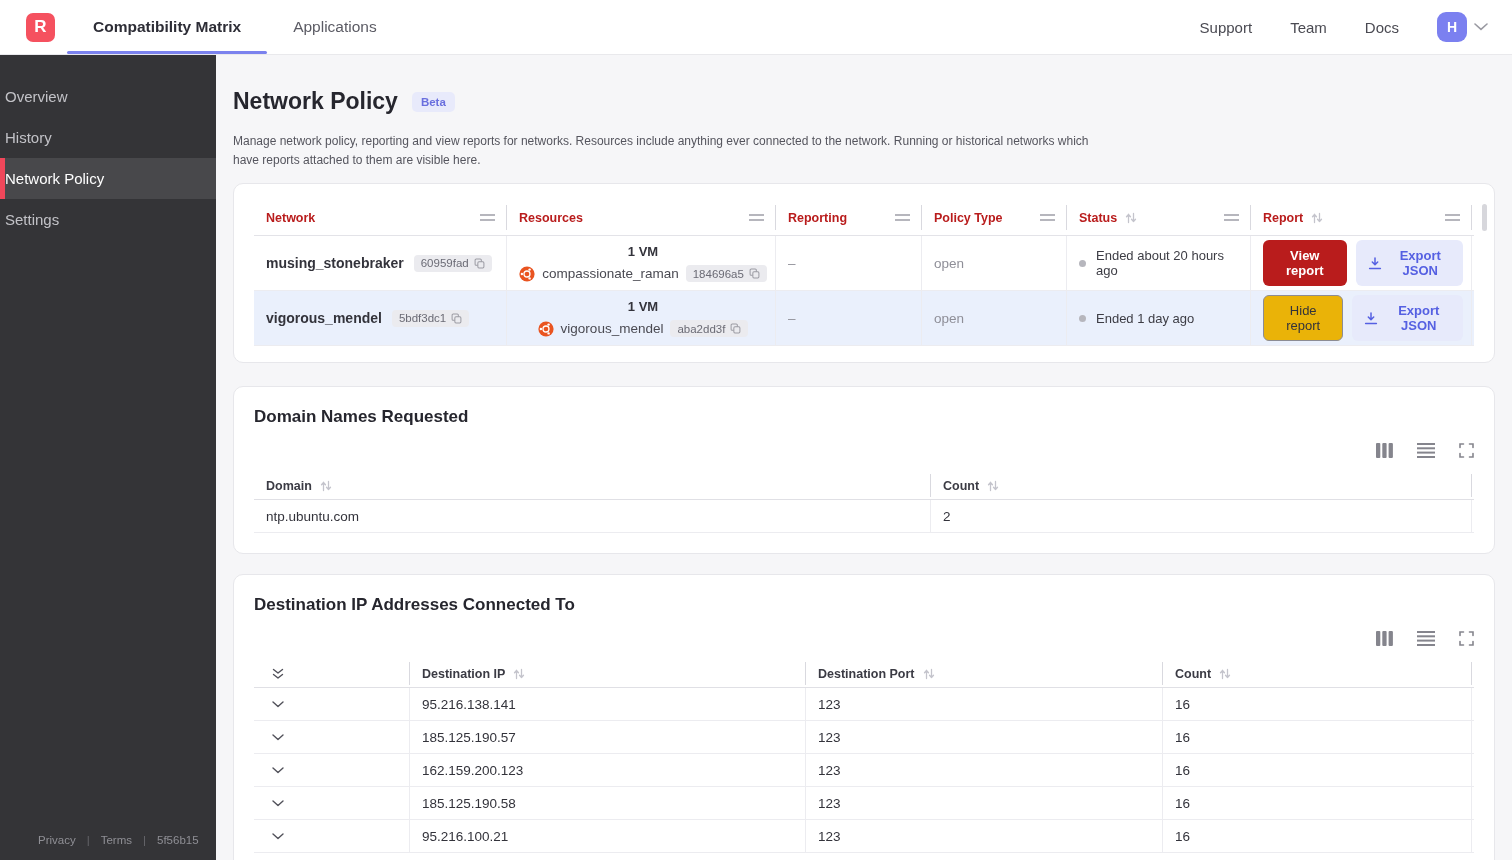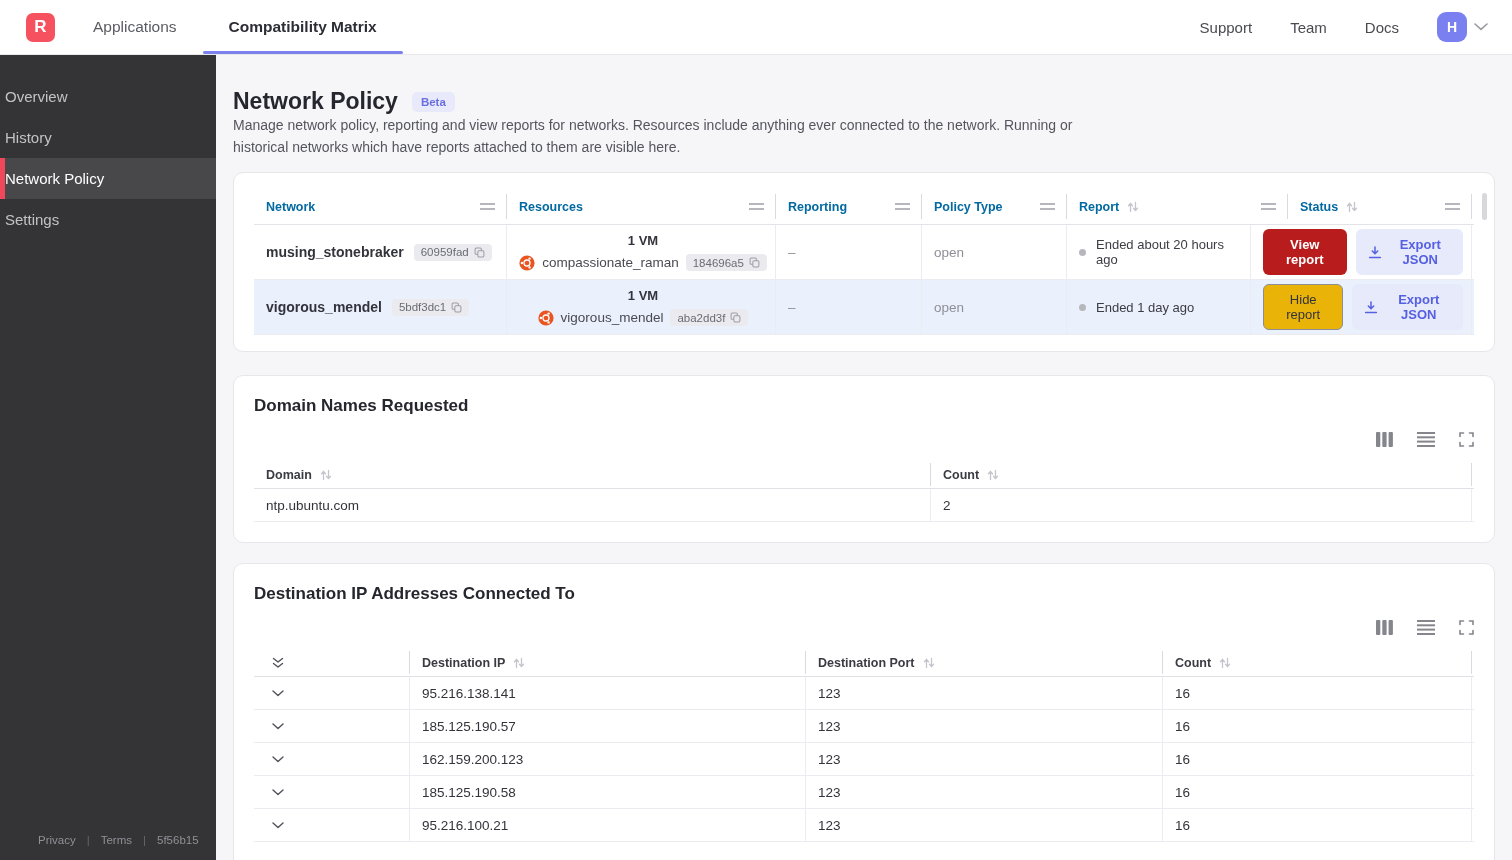"Applications" div.tab { order: before "Compatibility Matrix" -> after "Compatibility Matrix" }
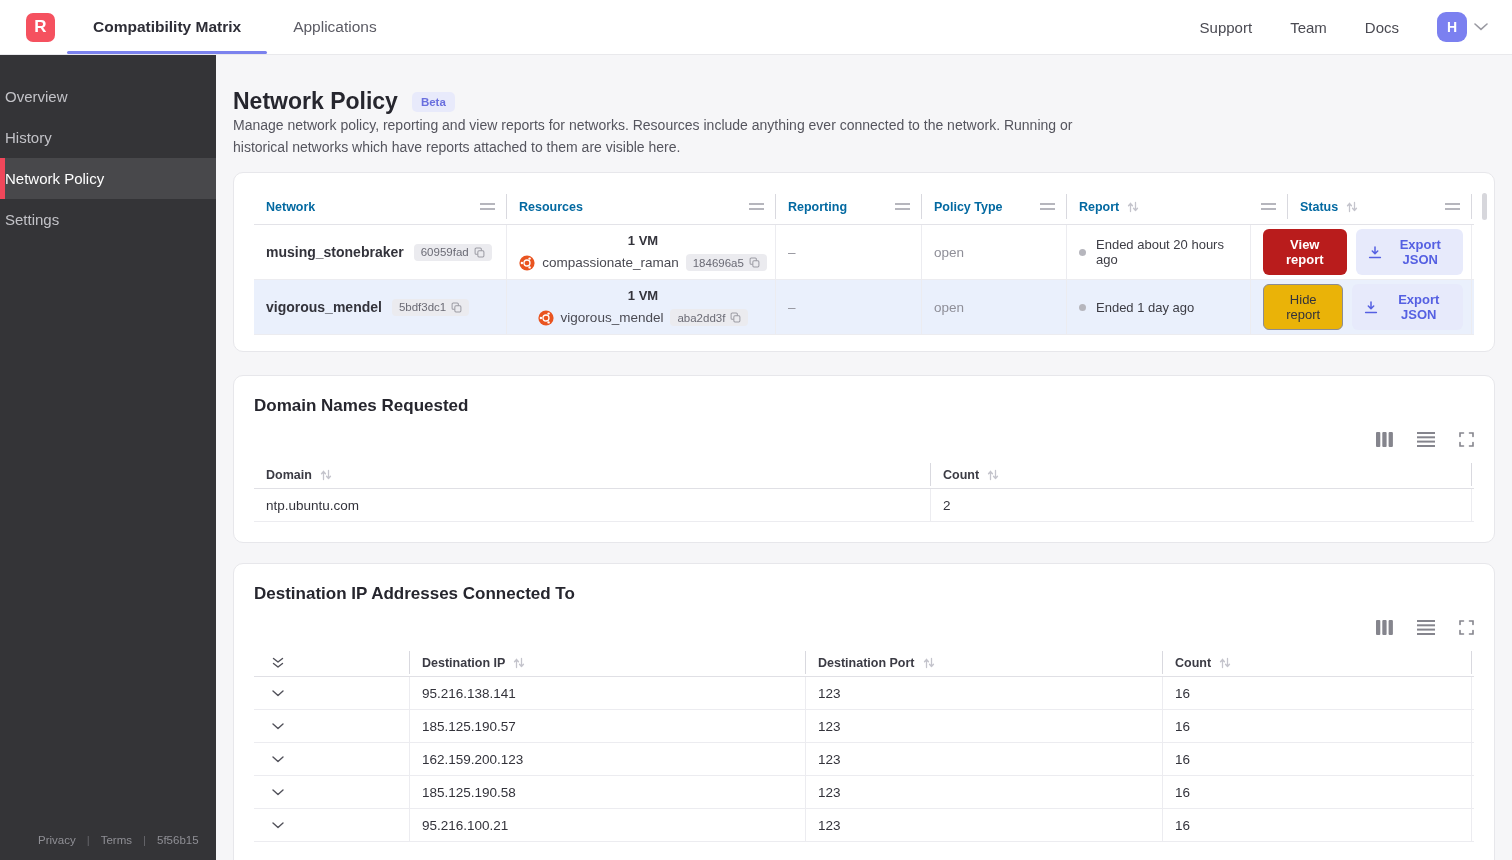"Manage network policy, reporting and" .desc { font-size: 14px -> 12px; margin: 0 0 0 -> 17px 0 0 }
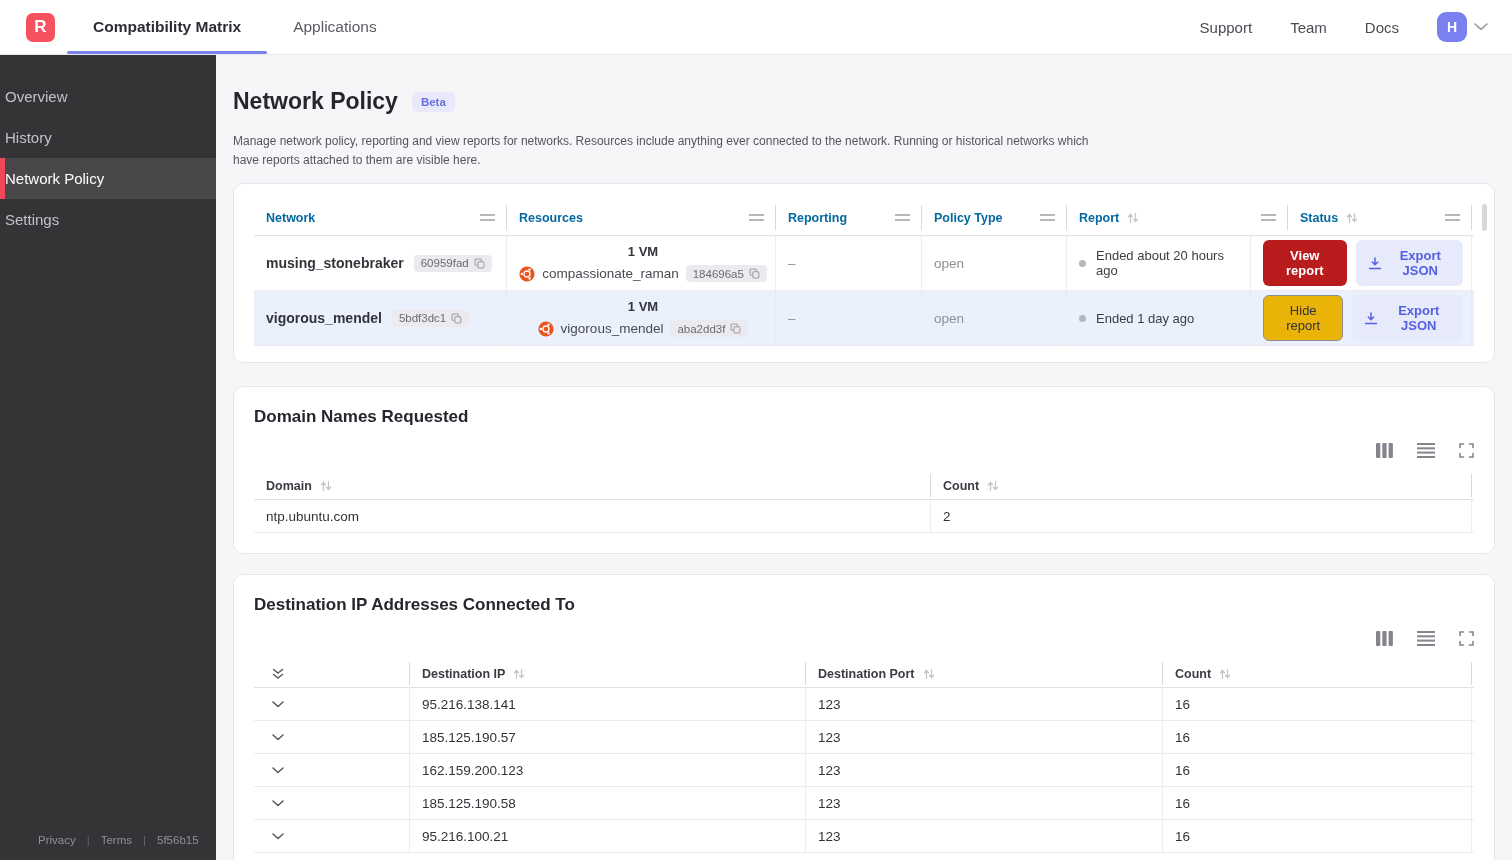"Network" .thead .tcell { color: #0369a1 -> #b91c1c }
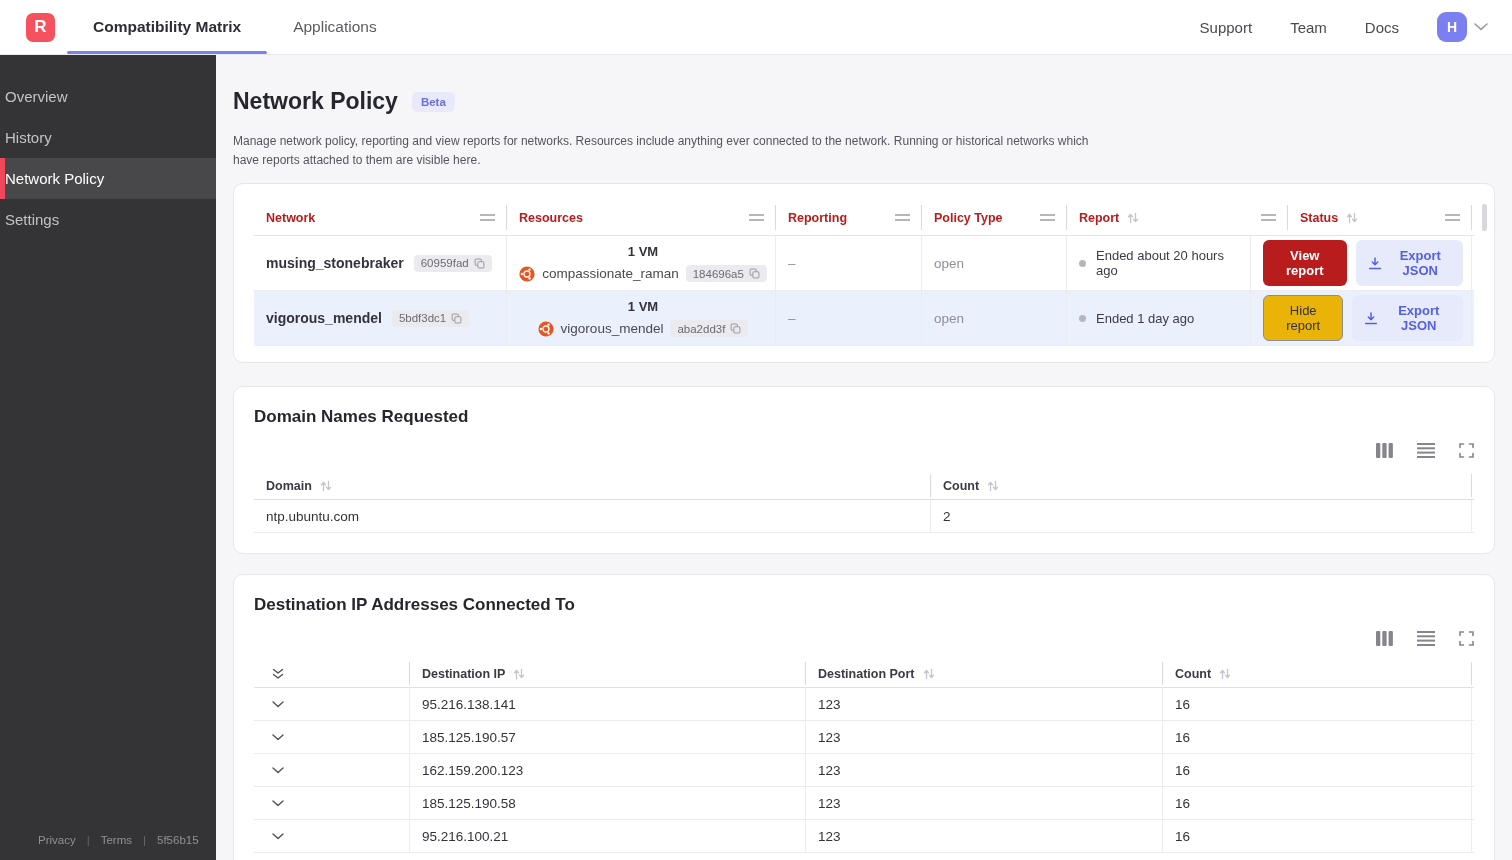"Report" div.tcell { order: before "Status" -> after "Status" }
